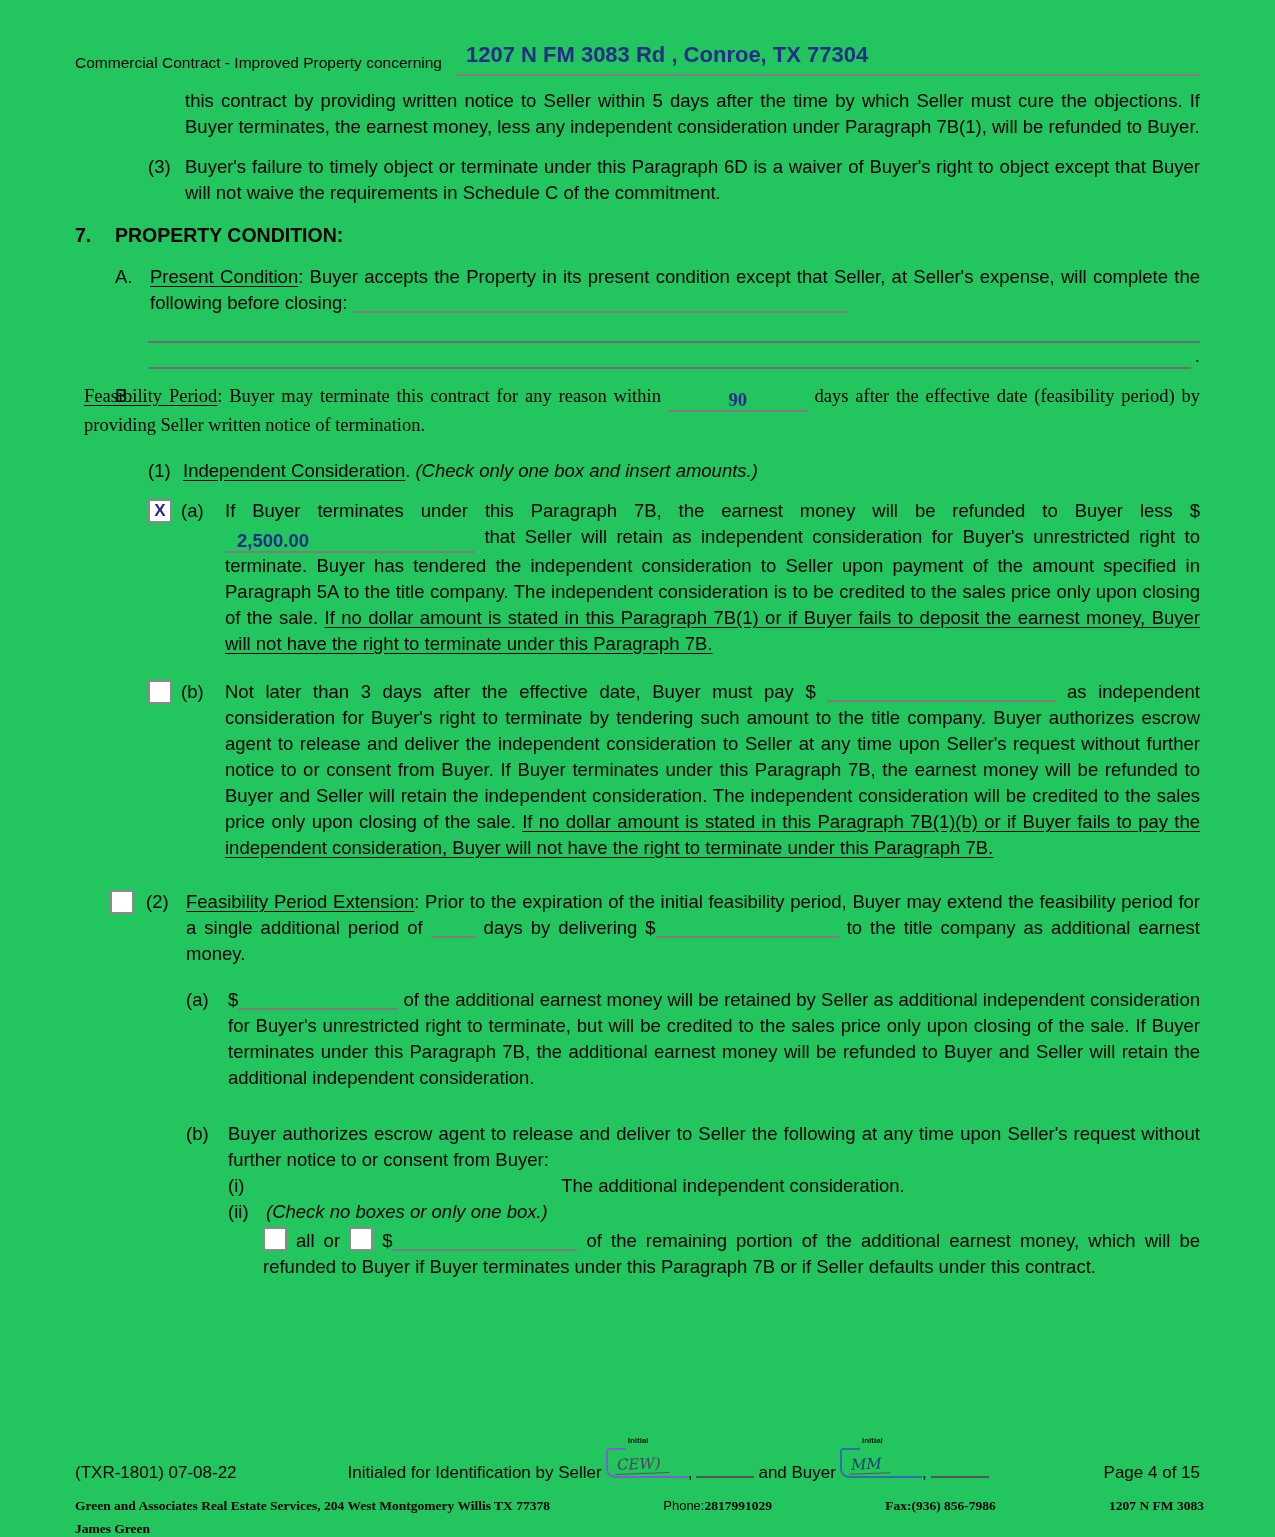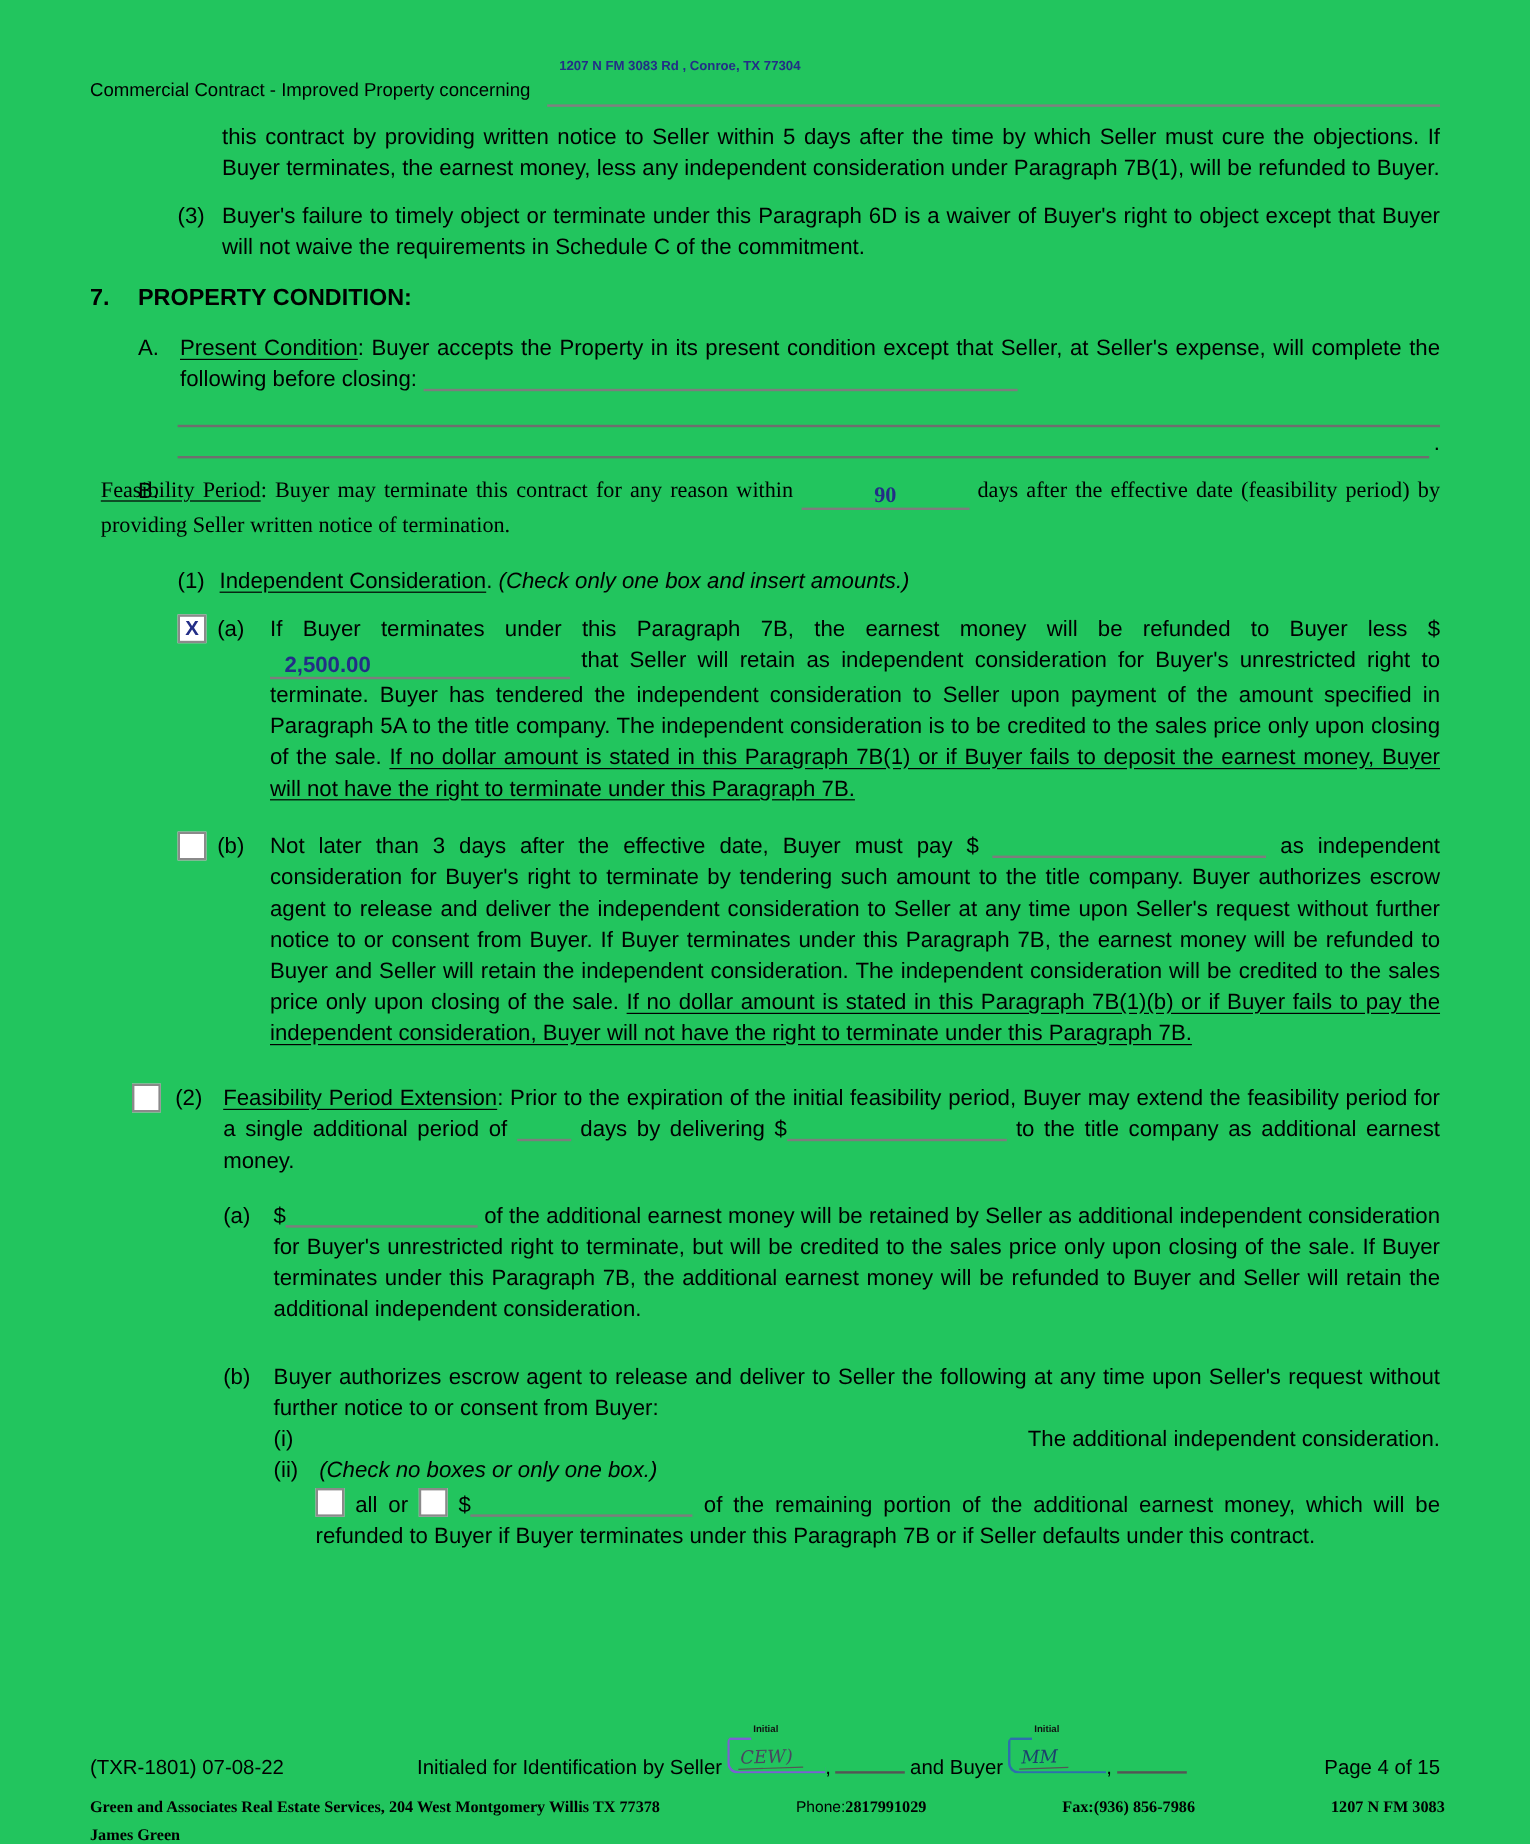"1207 N FM 3083 Rd" .hdr-addr { font-size: 11px -> 22px; padding: 0 0 19px 10px -> 0 0 6px 10px }
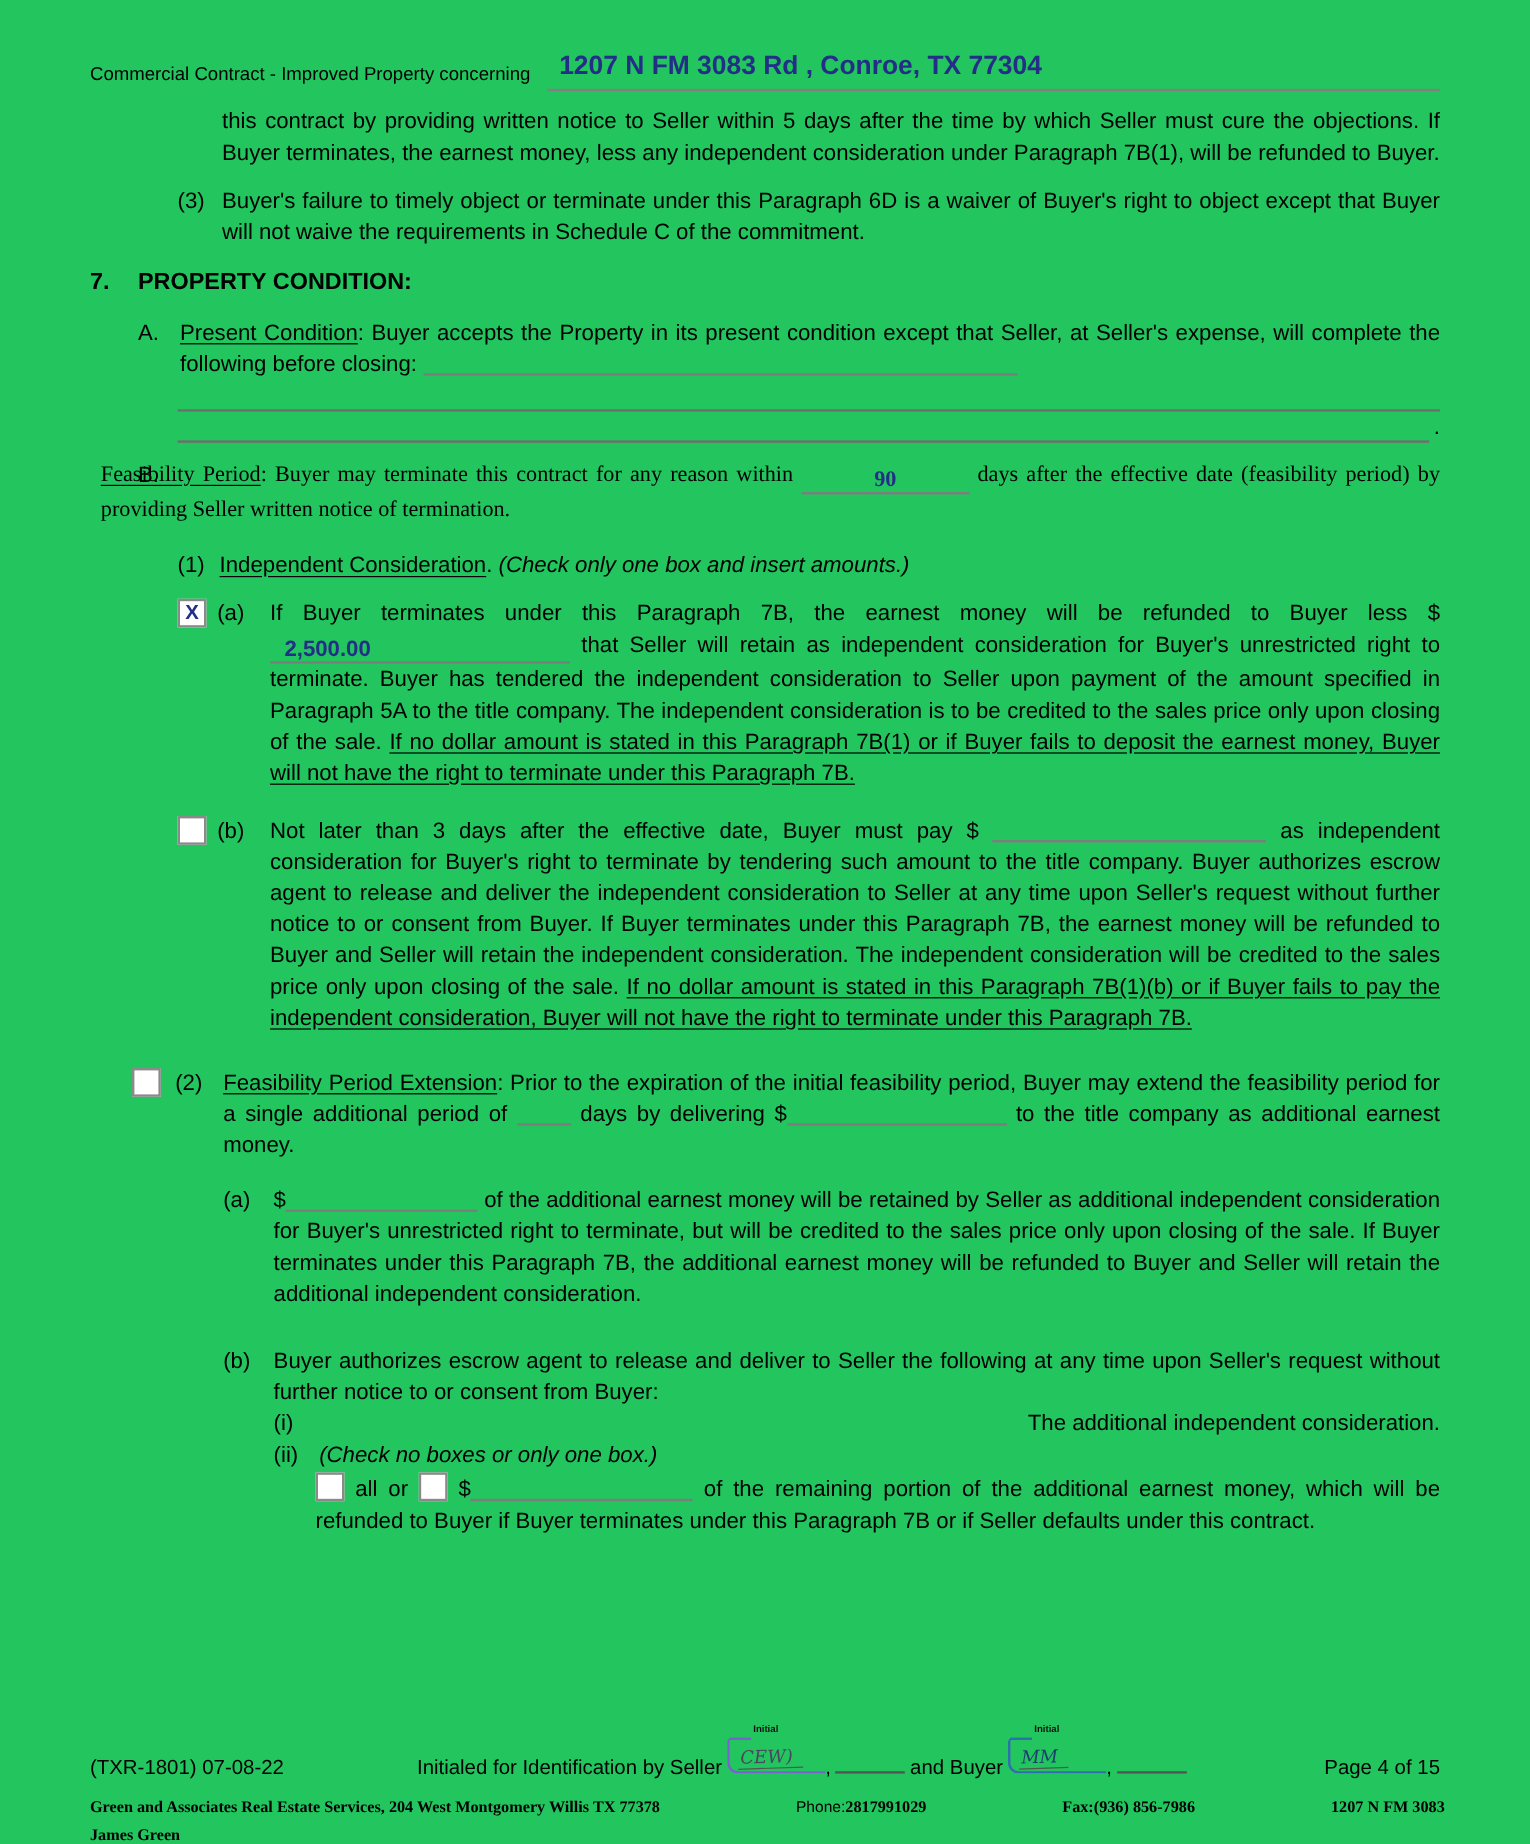"The additional independent" #p-i .txt { text-align: right -> center }
